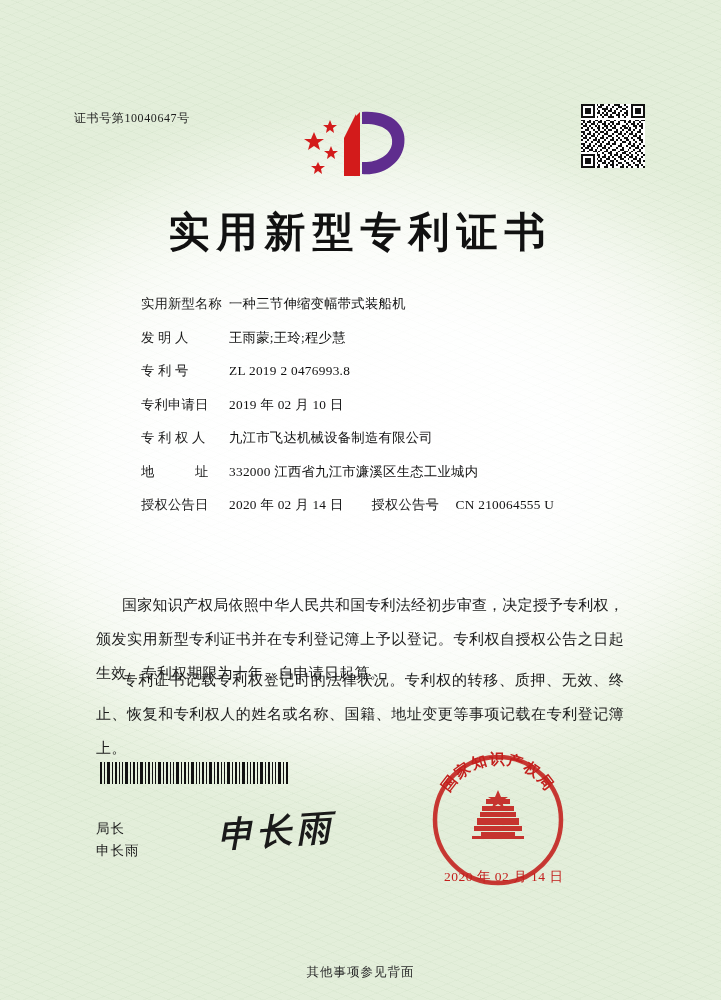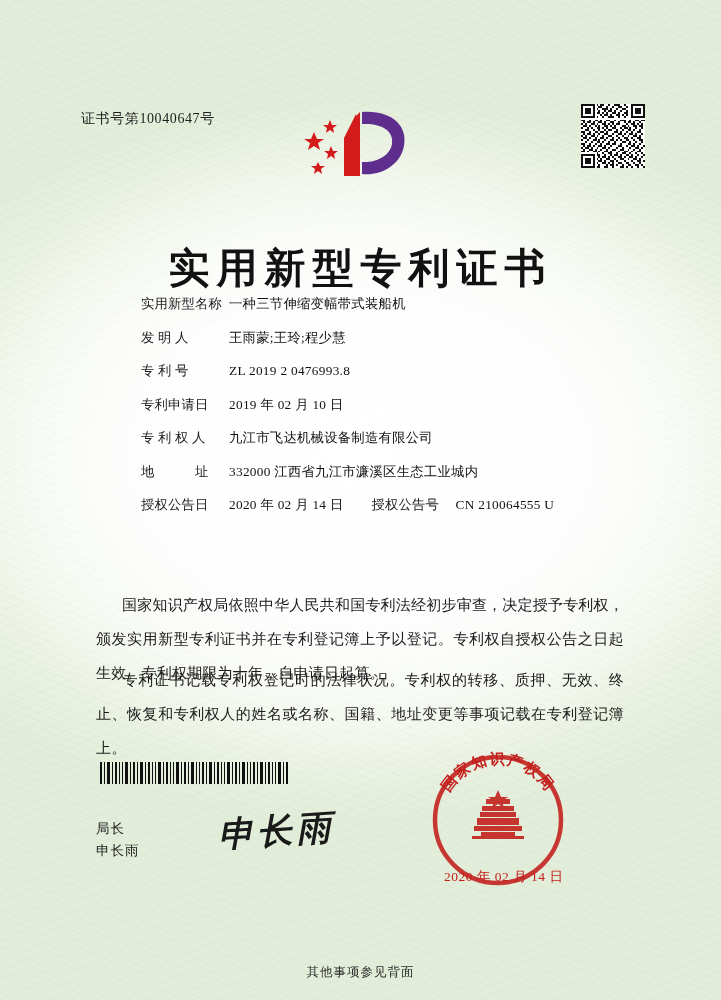"证书号第10040647号" .cert-no { font-size: 14px -> 12px; left: 81px -> 74px }
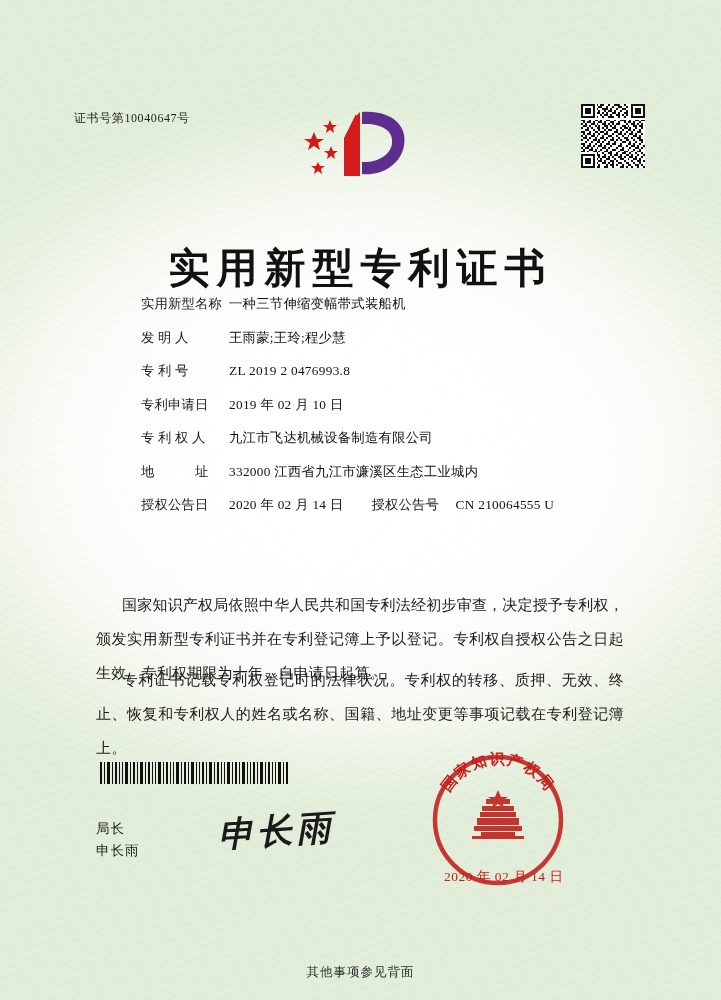"实用新型专利证书" .title { margin-top: 36px -> none }
